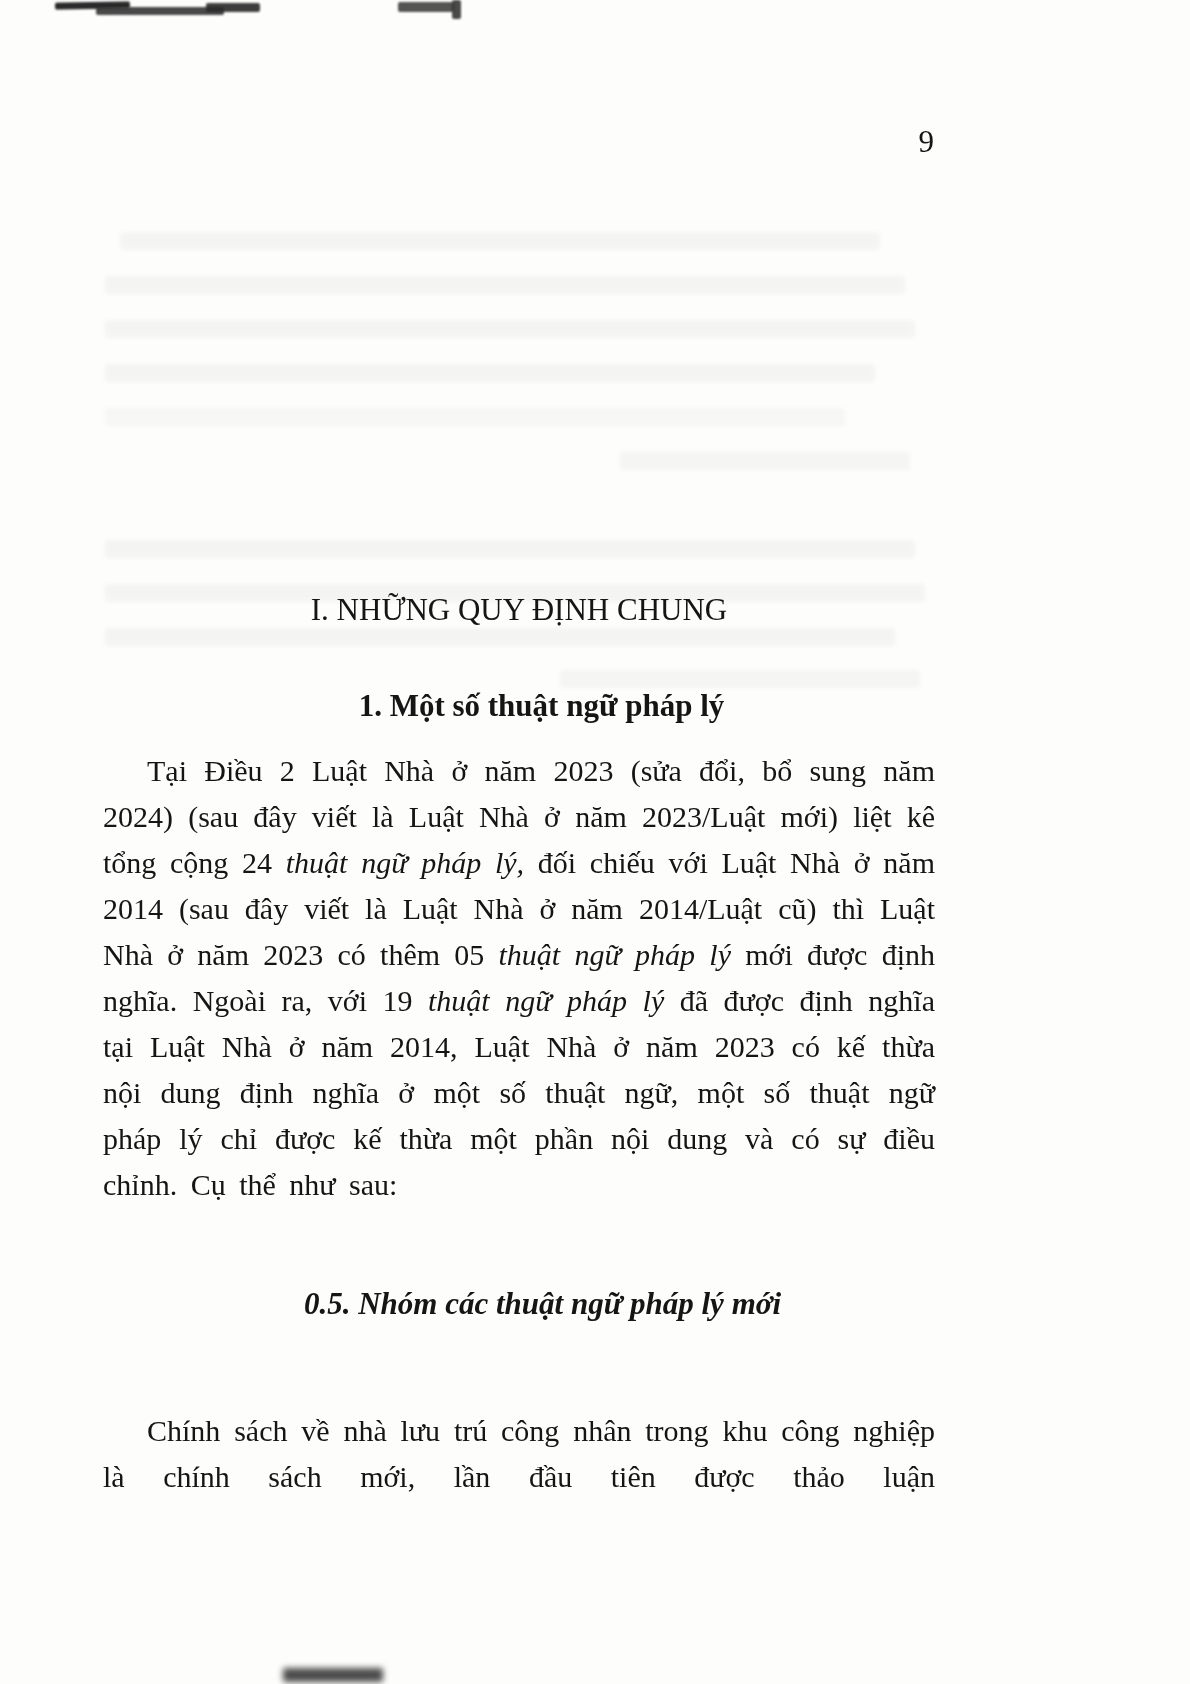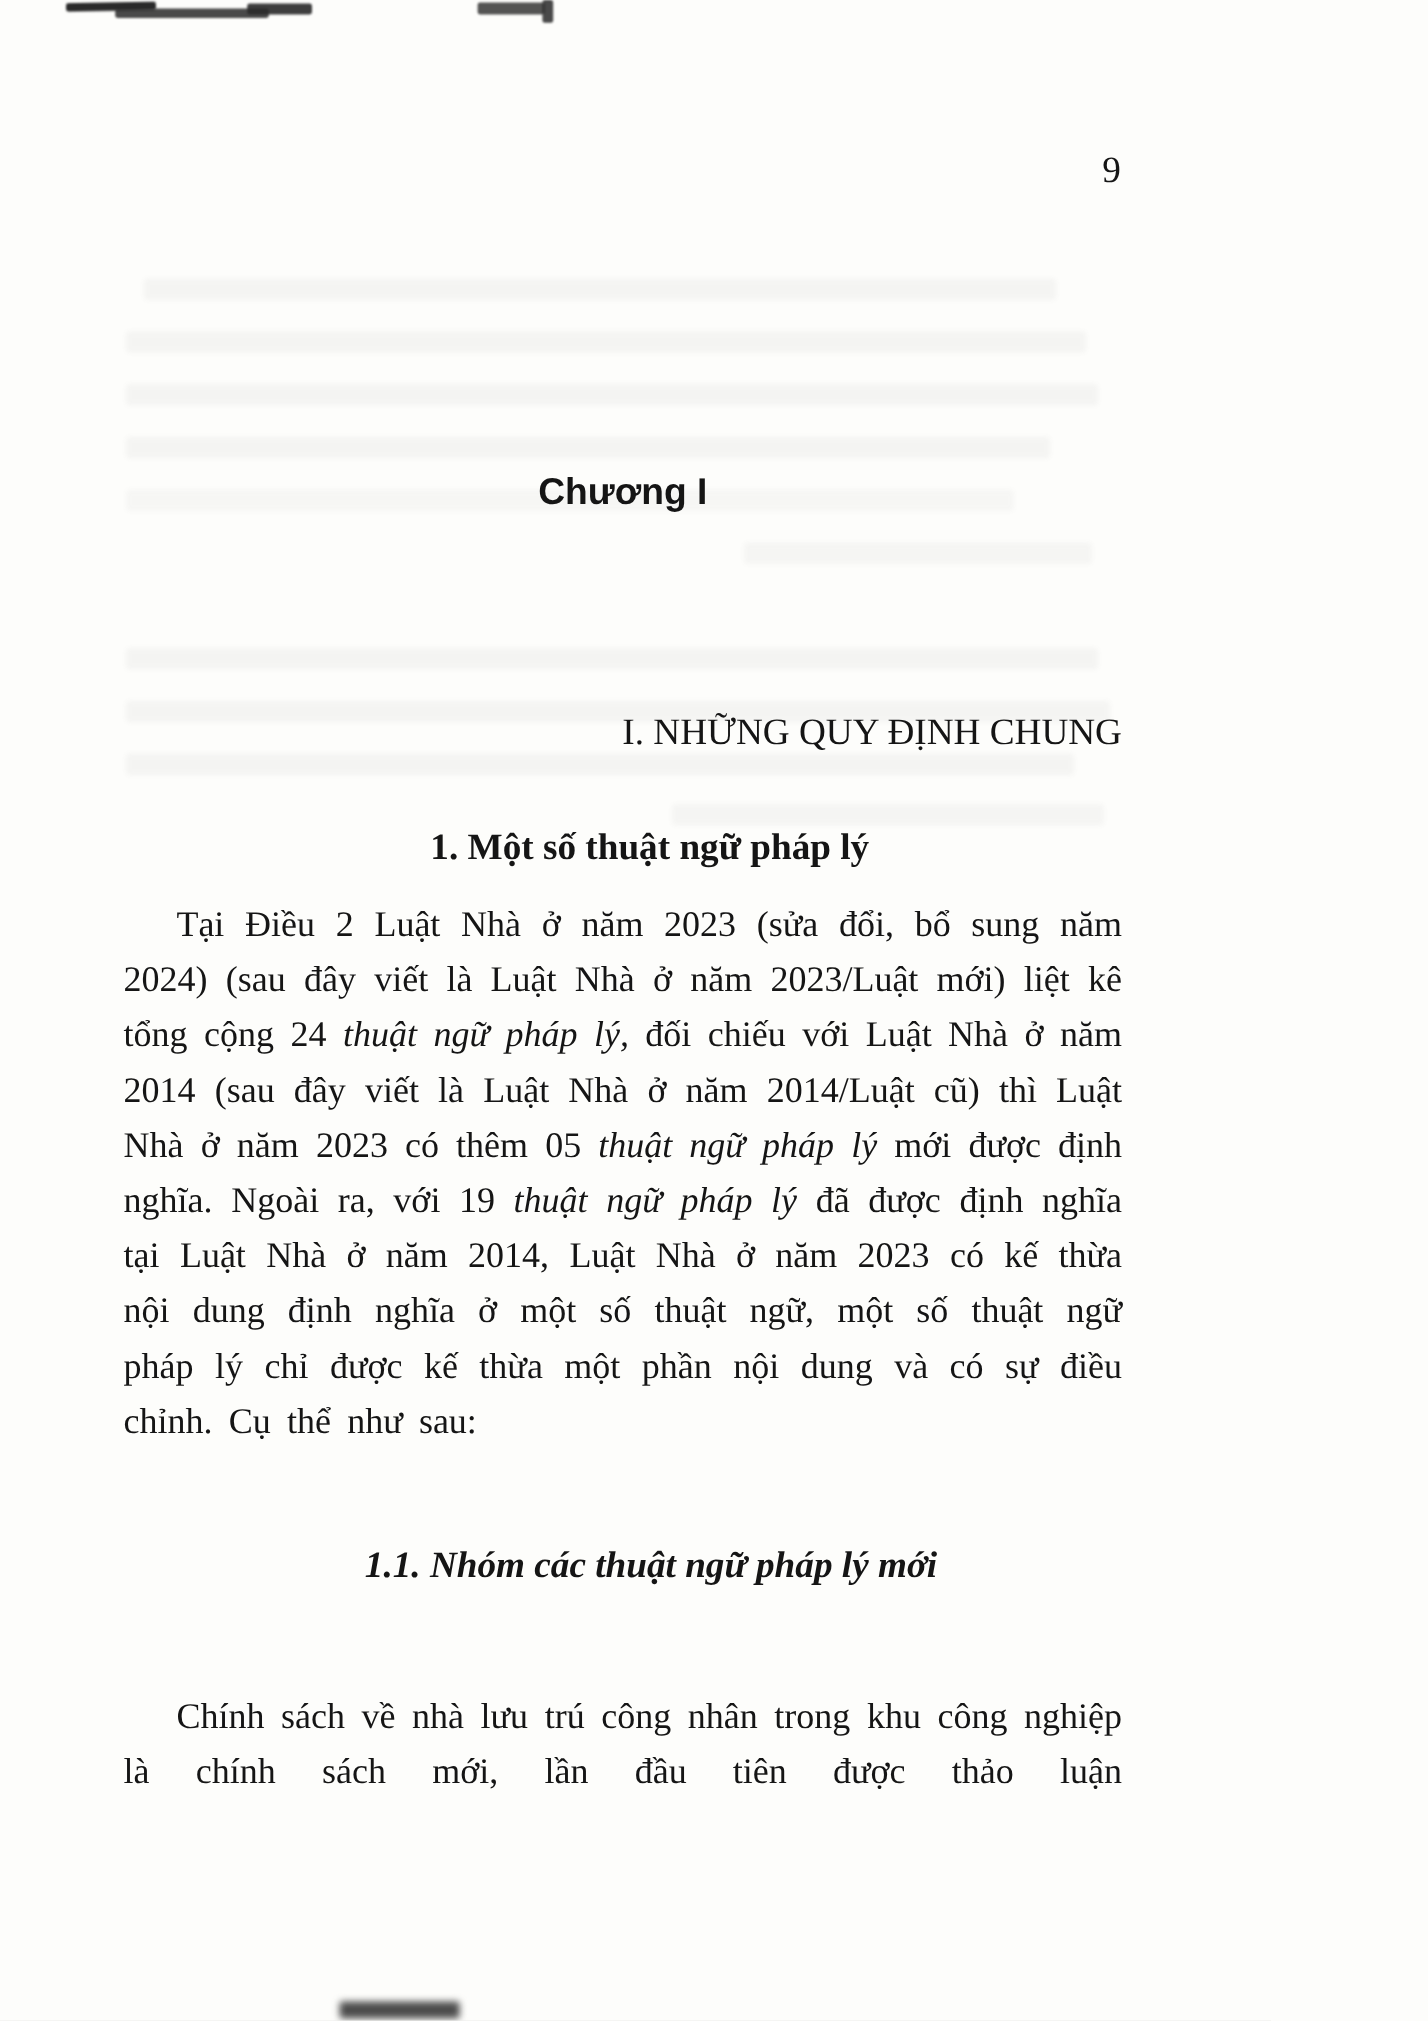"Chương I" div.tb { html: <div>Chương I</div> -> none }
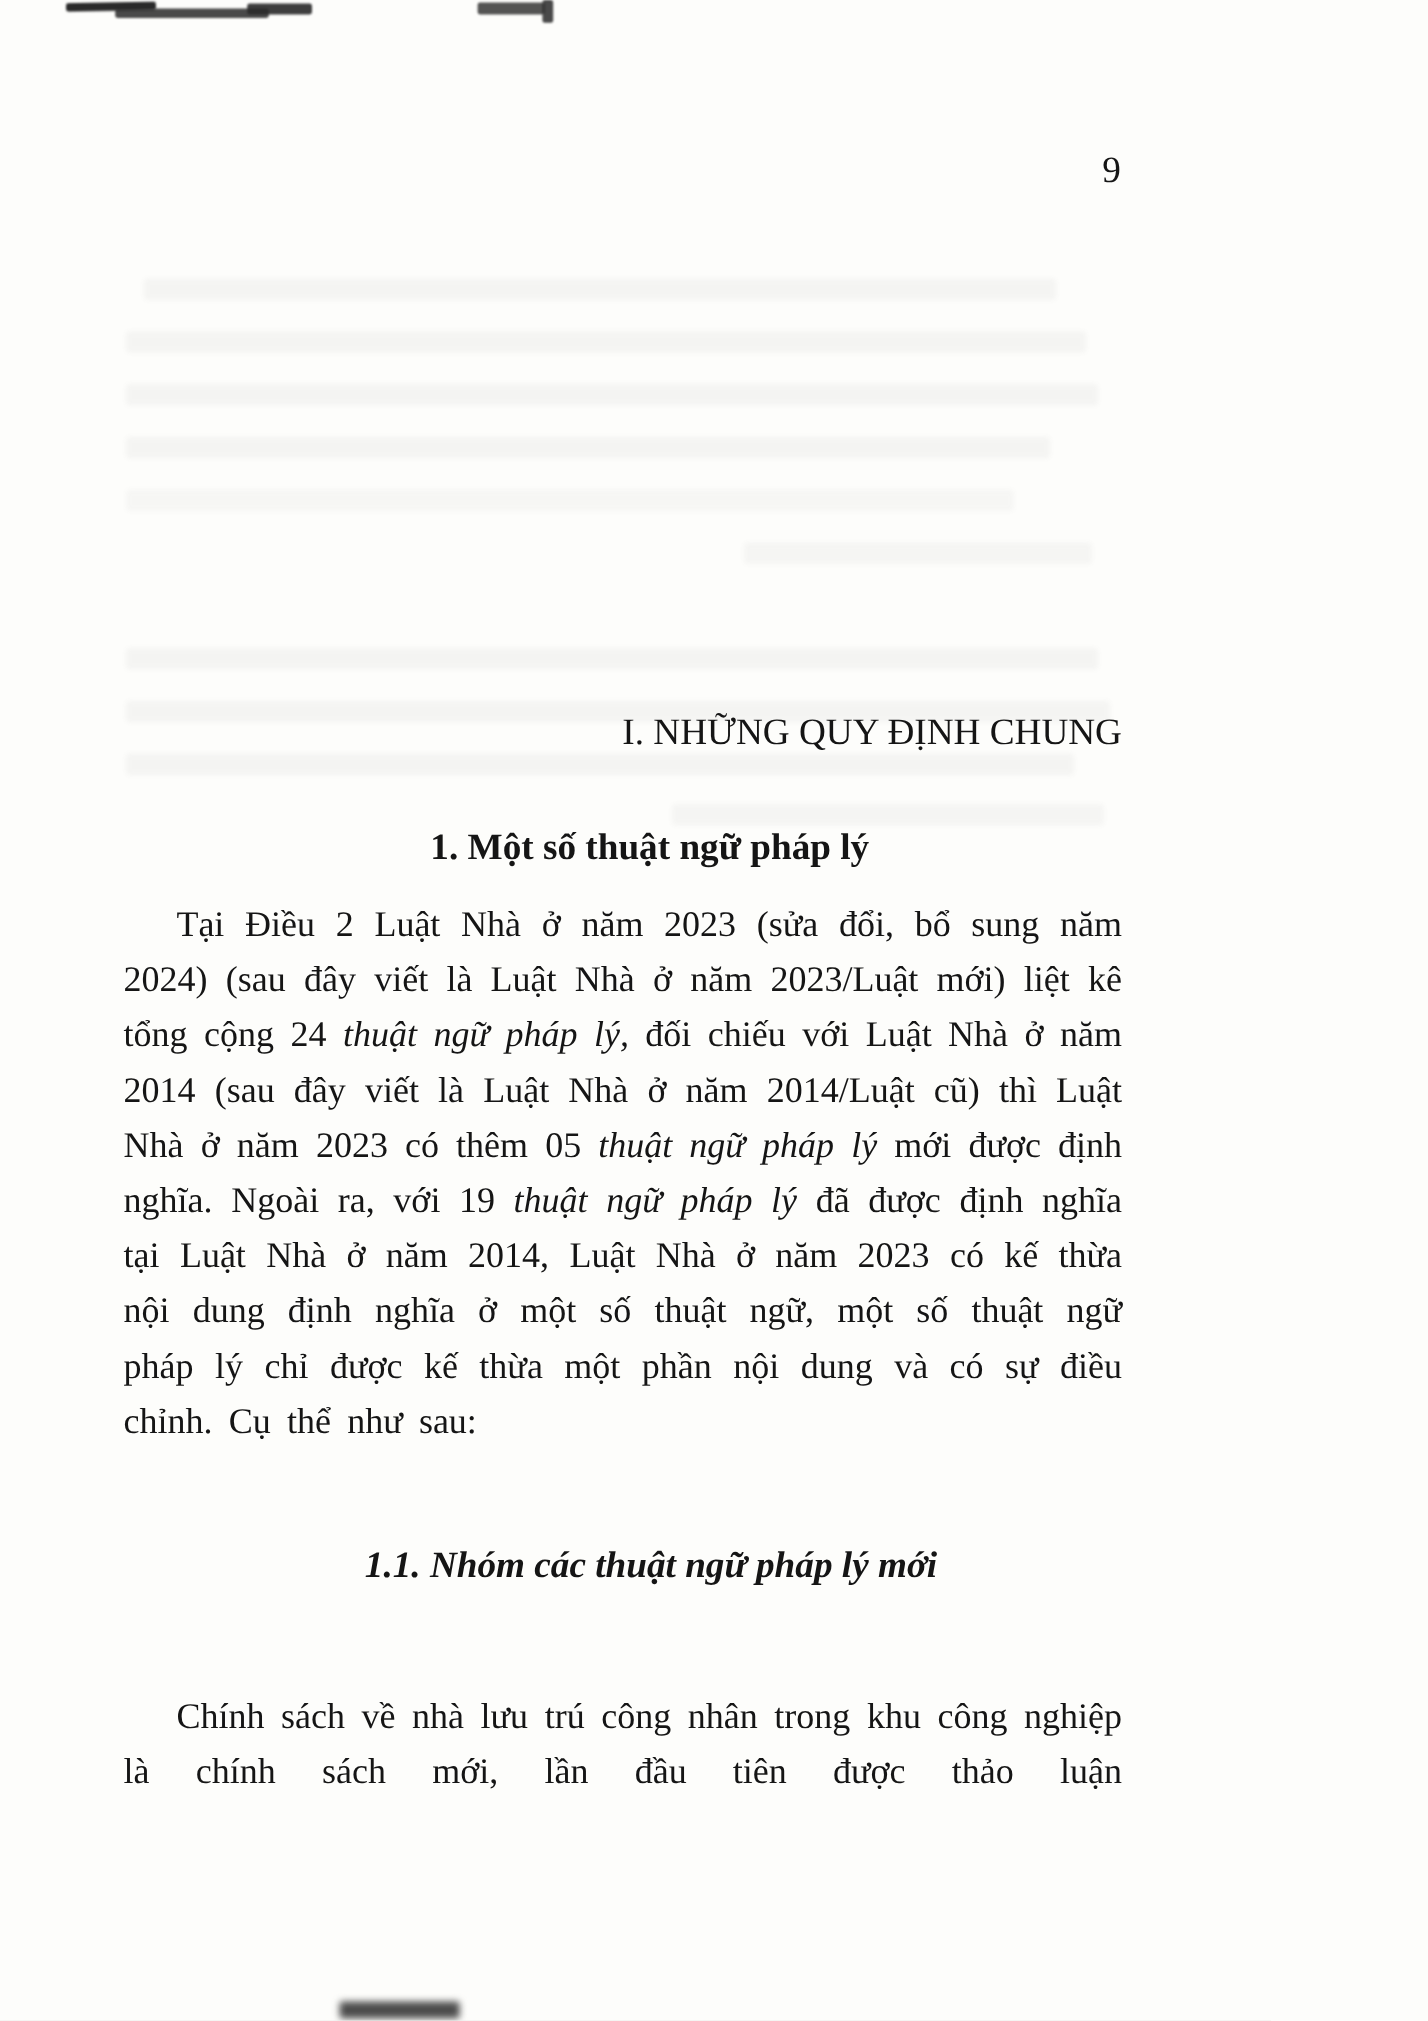"I. NHỮNG QUY ĐỊNH CHUNG" .section-heading { text-align: right -> center }
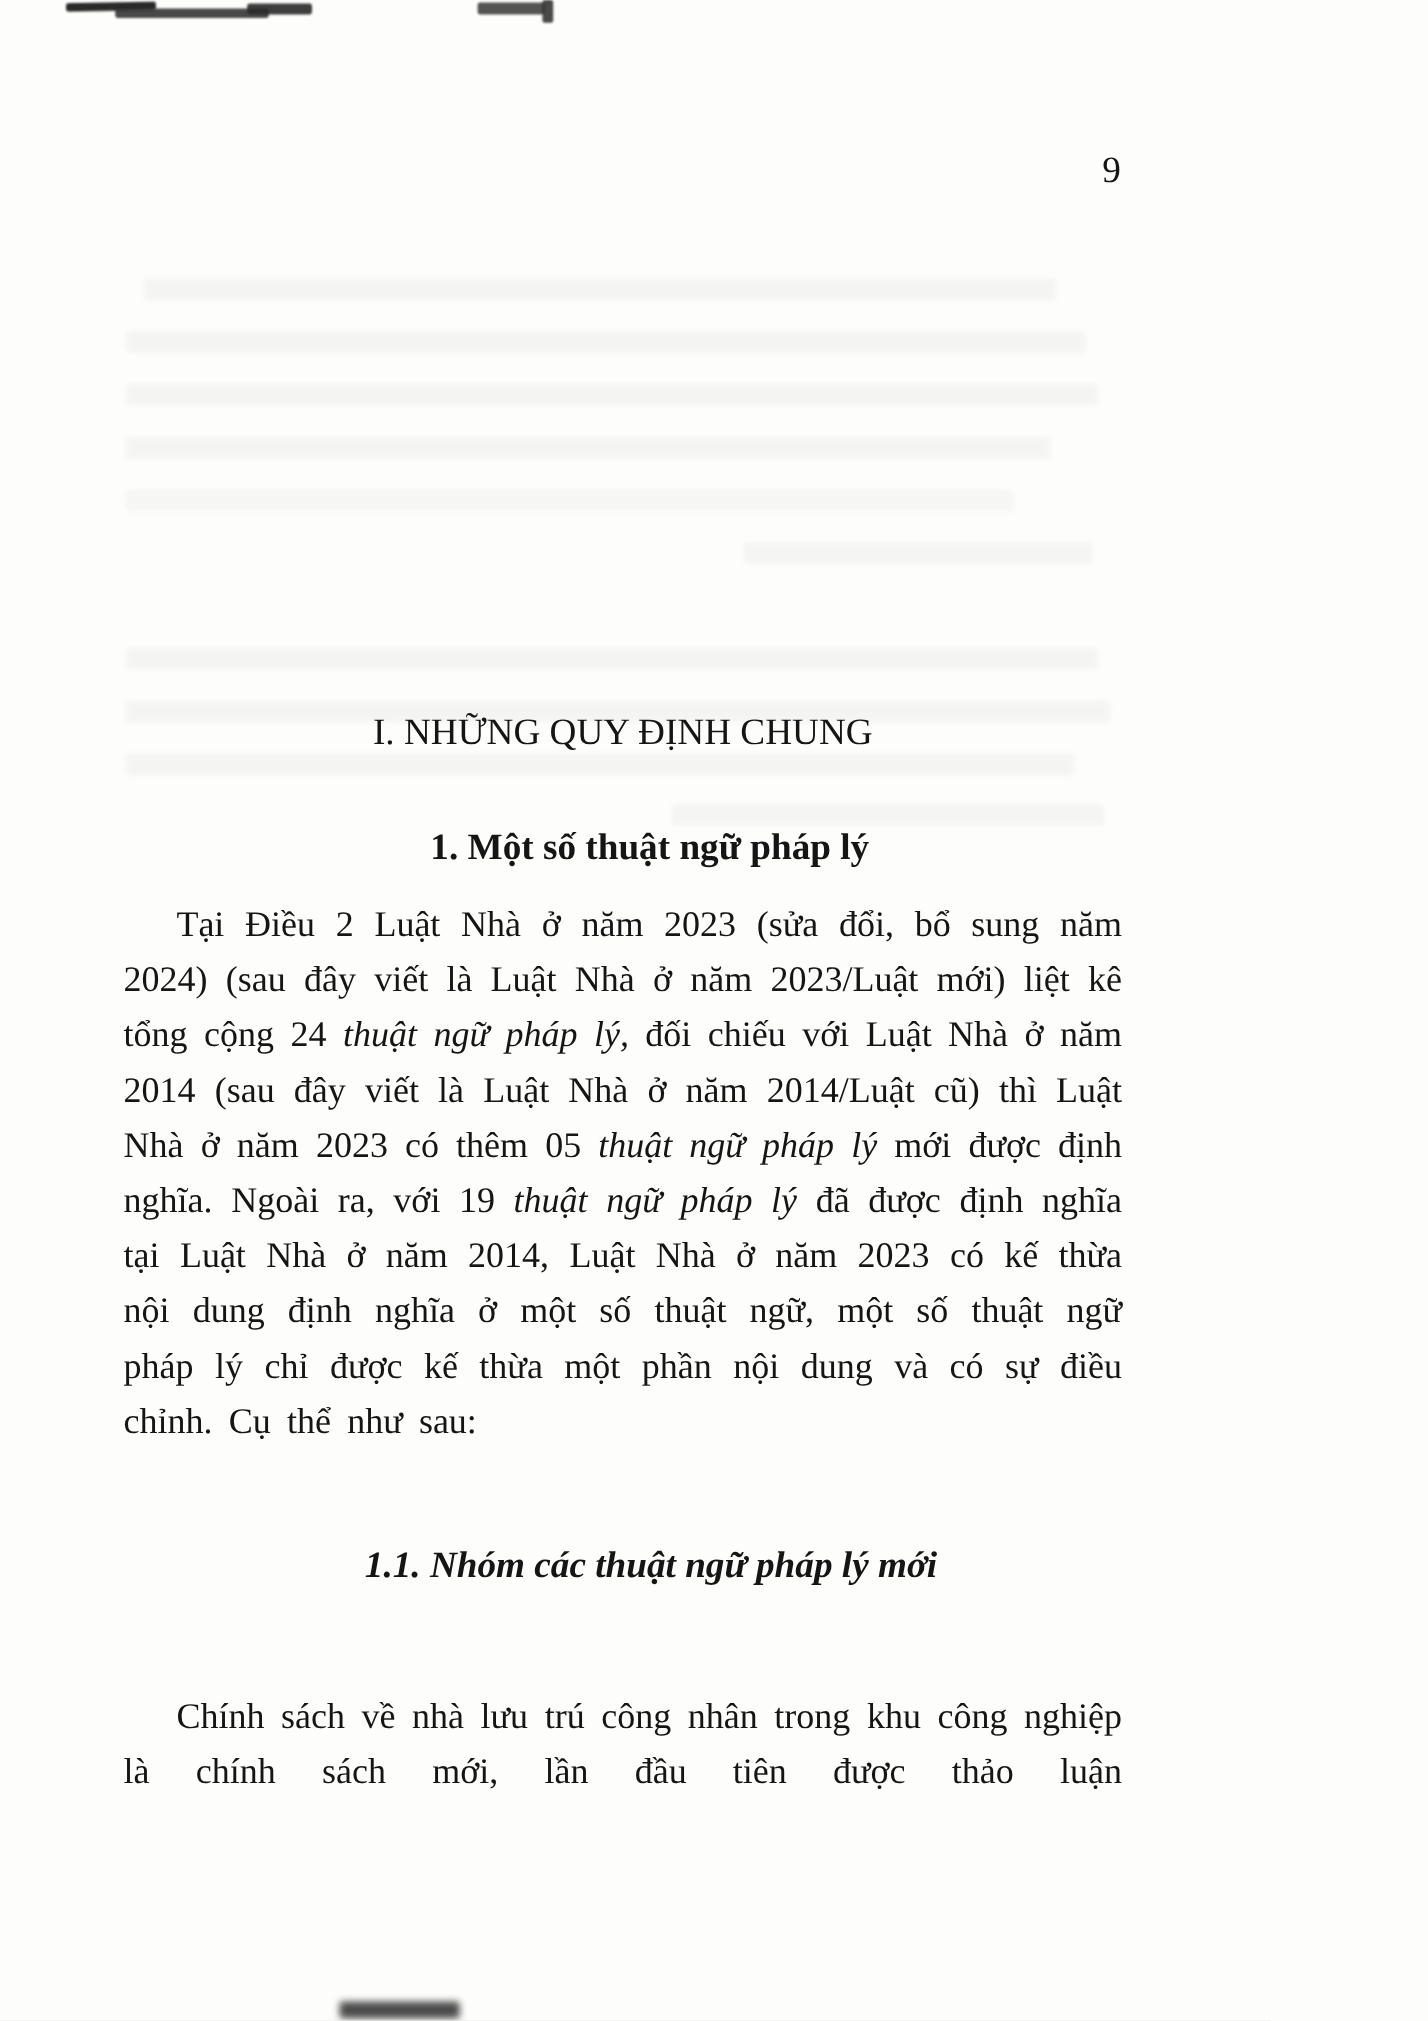"1.1. Nhóm các thuật ngữ" h4.tb { text: 1.1 -> 0.5 }
